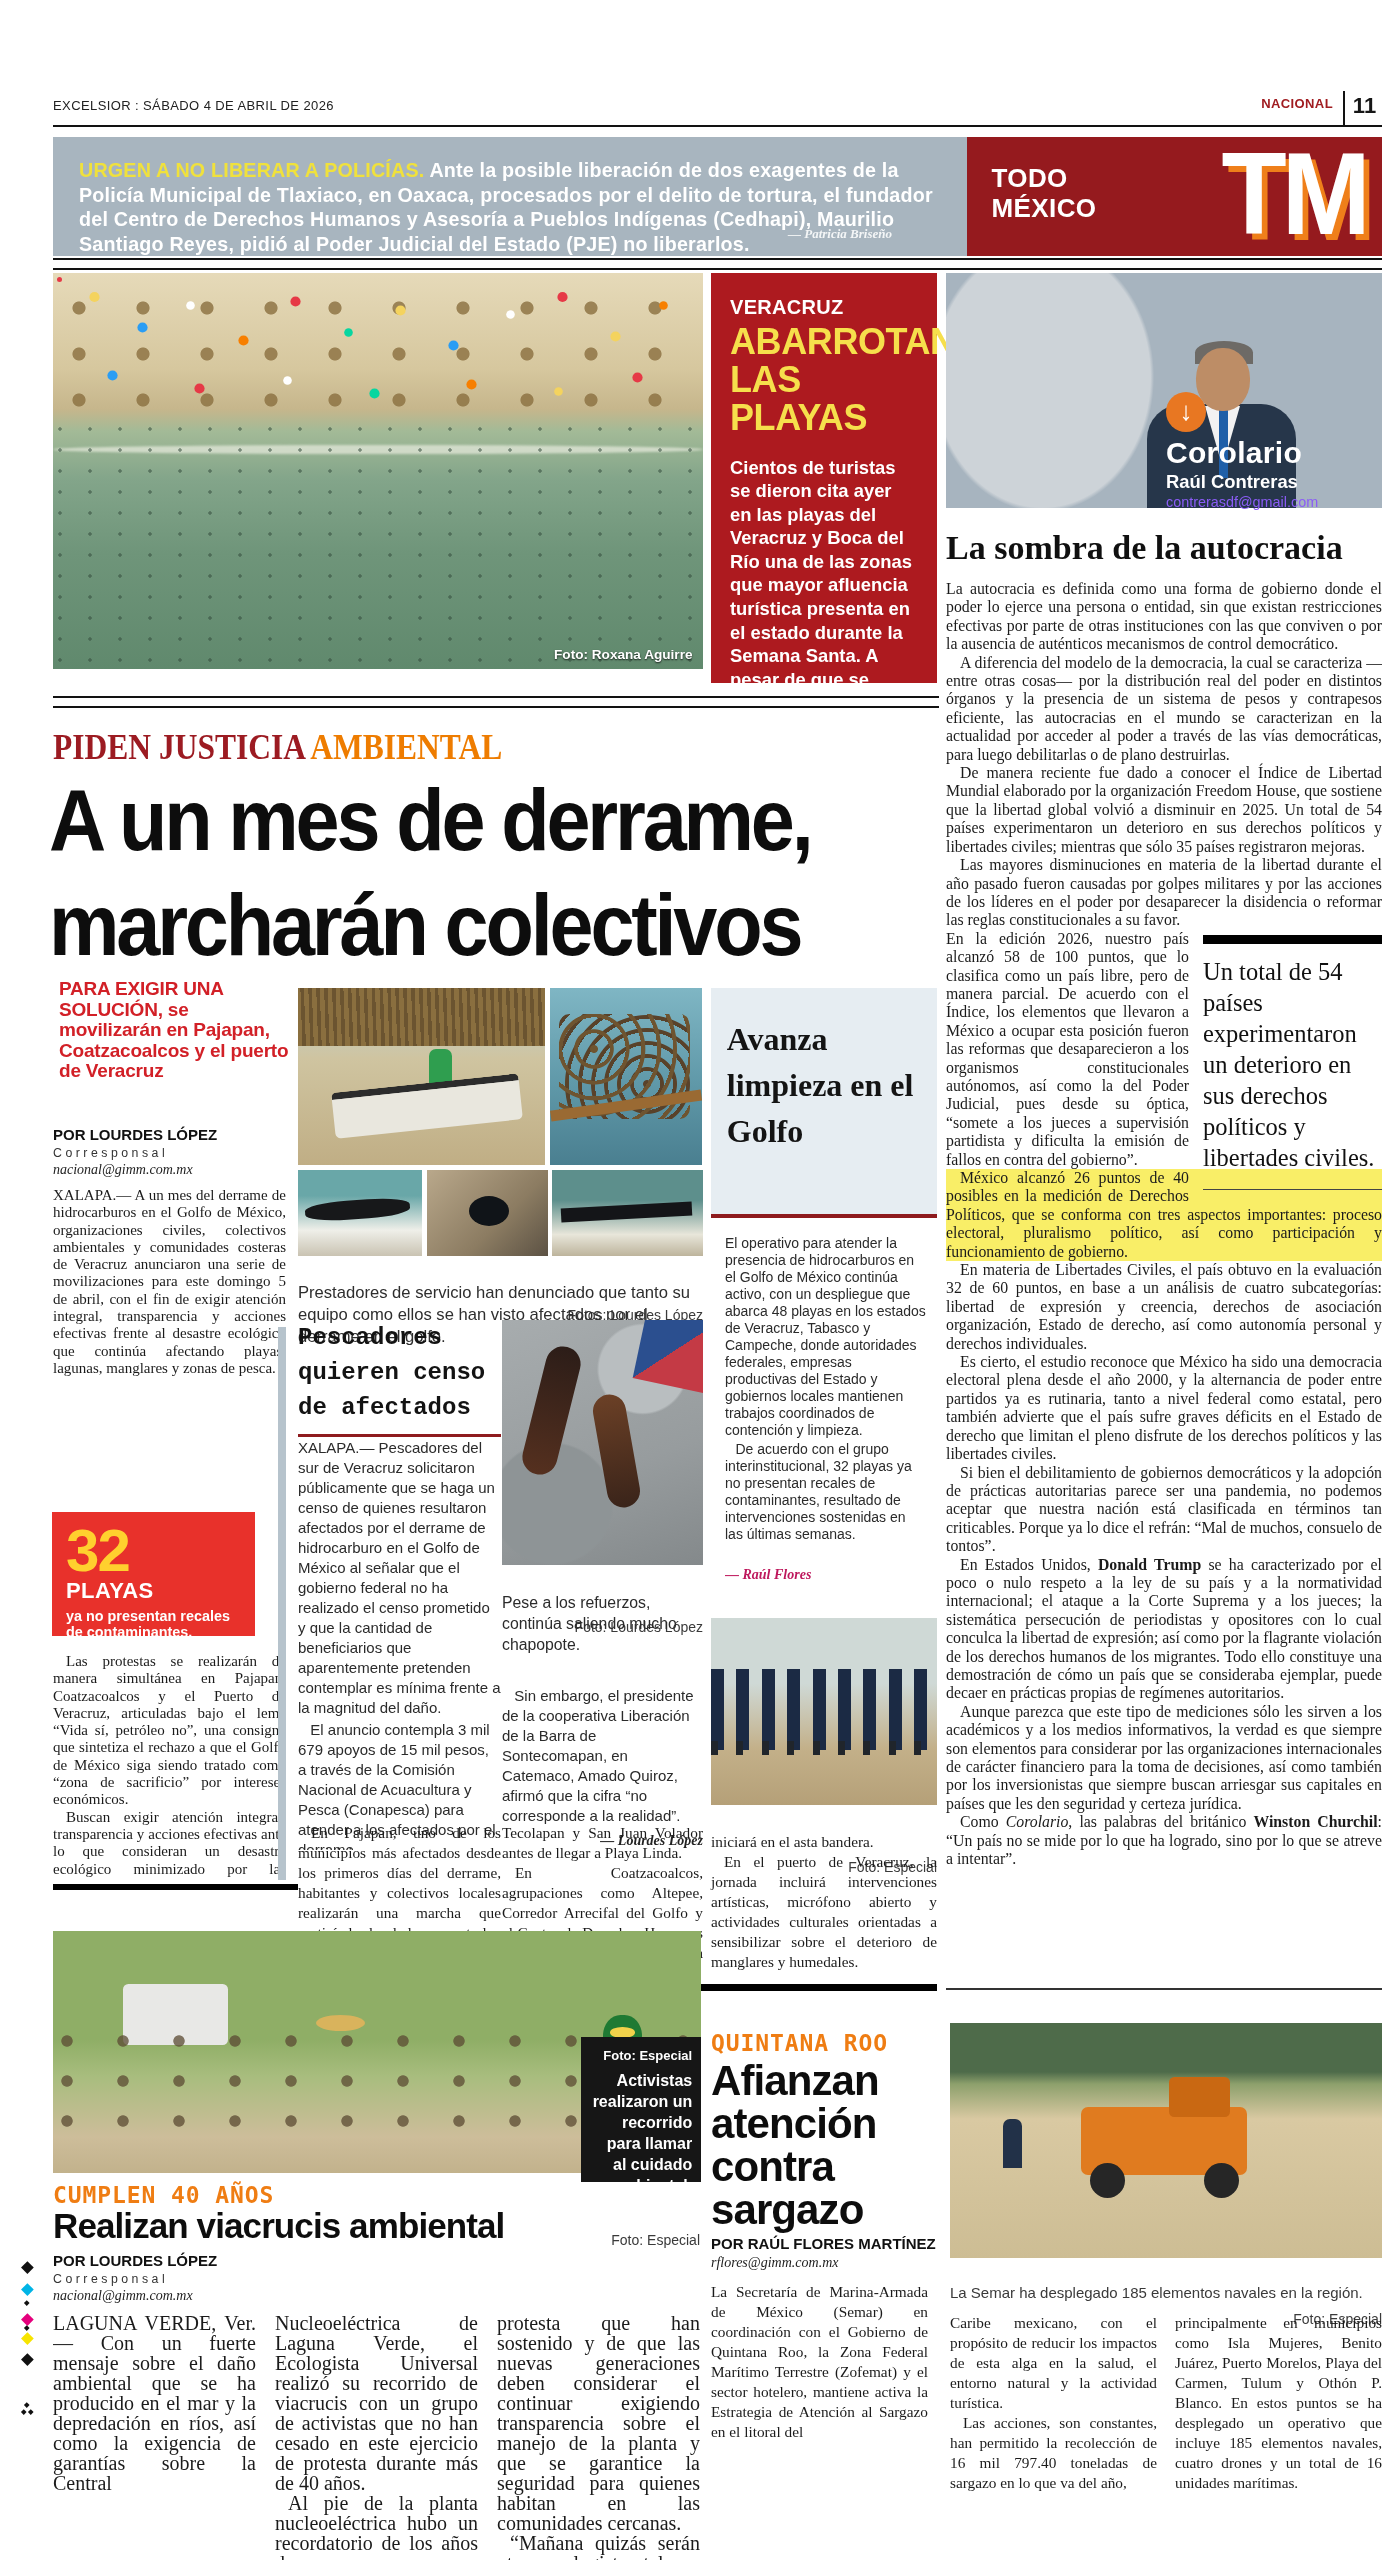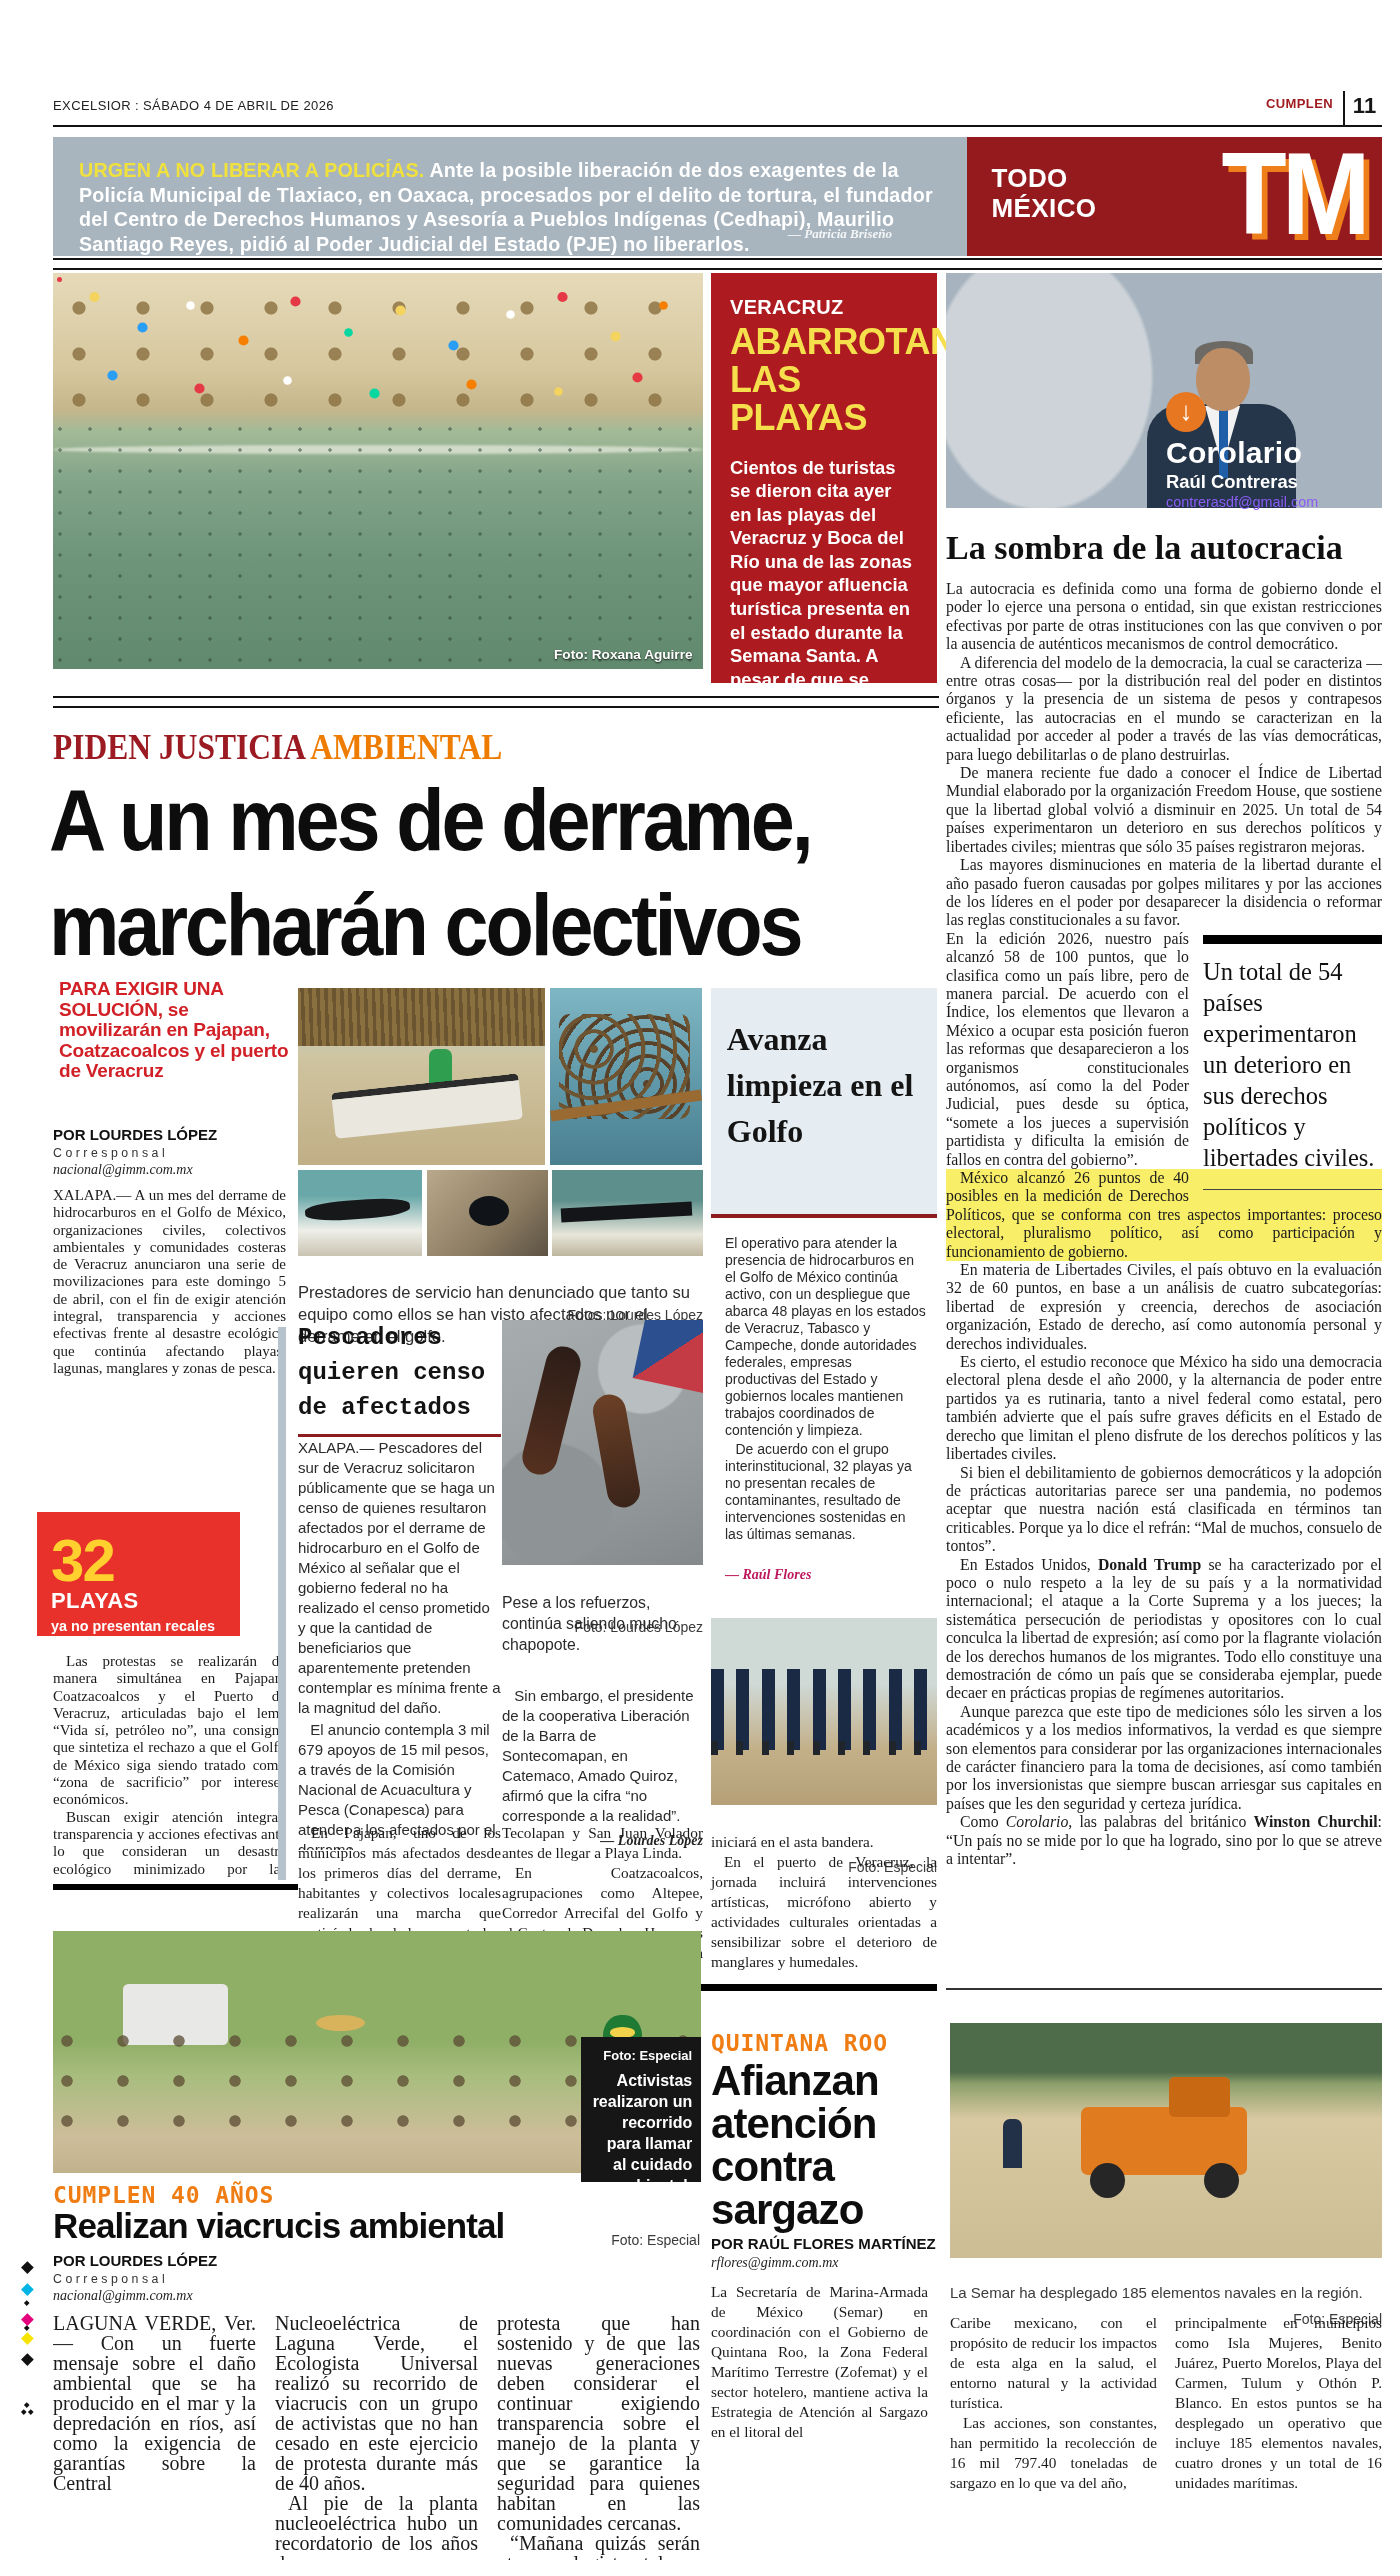"CUMPLEN" div.abs { text: CUMPLEN -> NACIONAL }
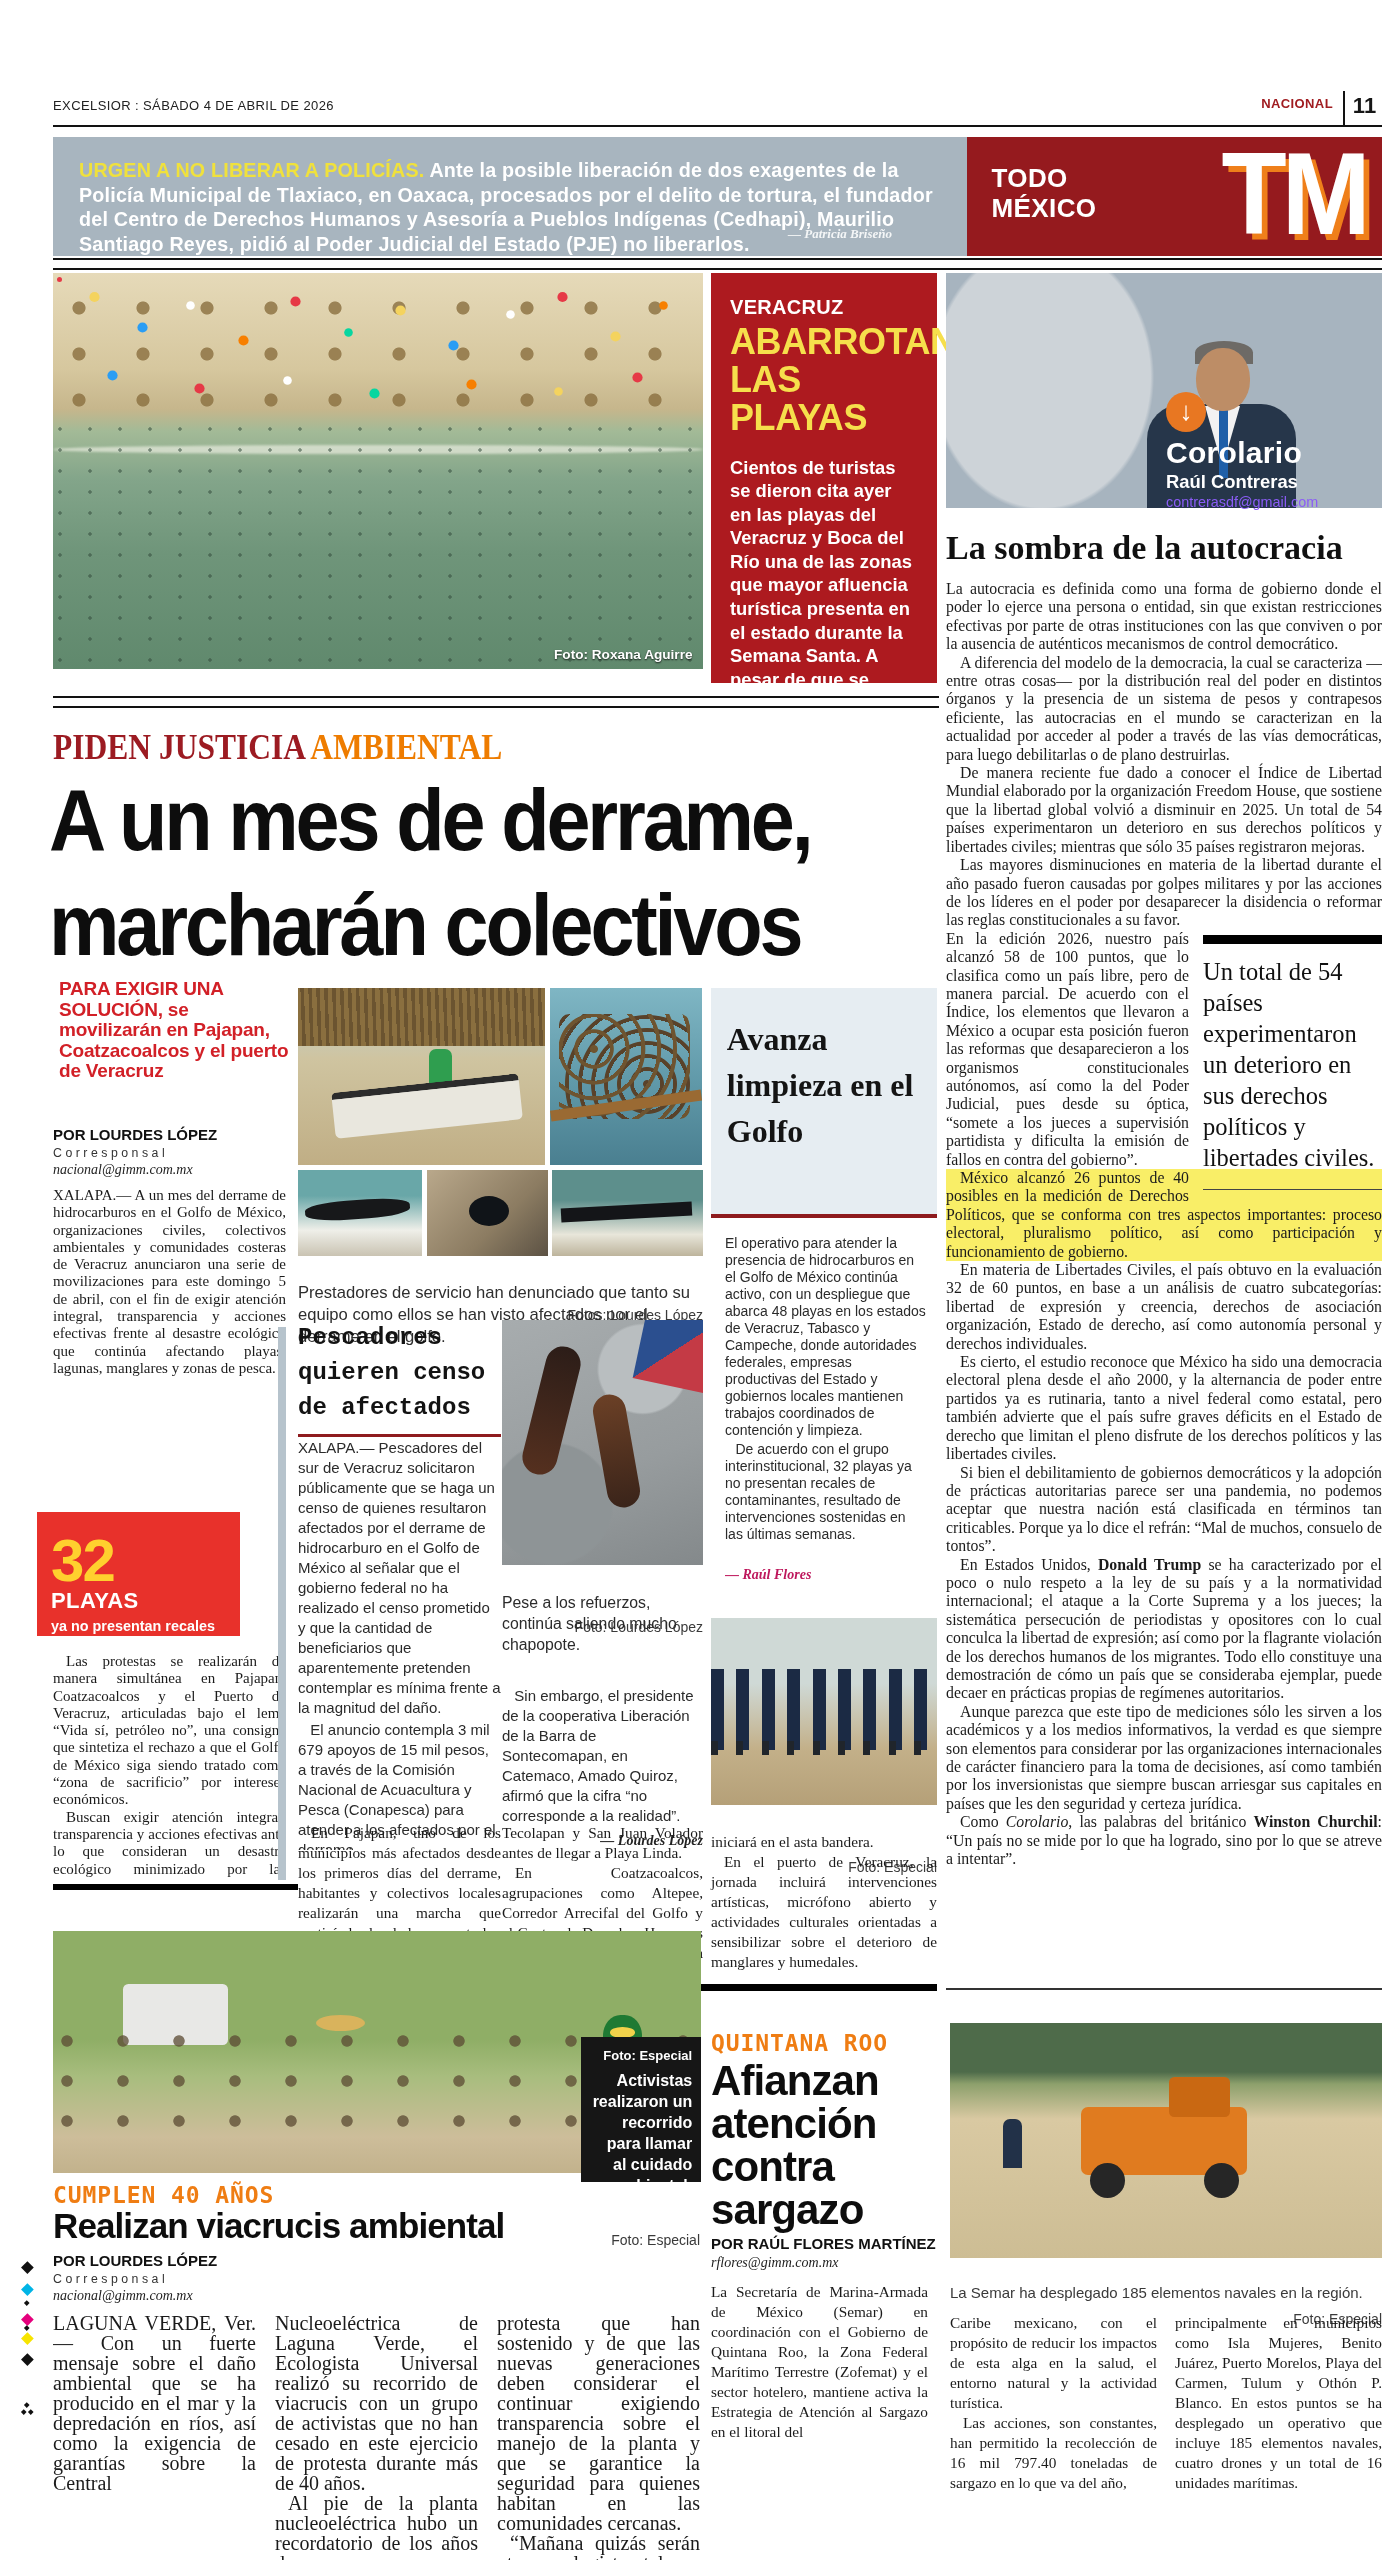"32" #statbox { left: 37px -> 52px; padding: 22px 14px -> 12px 14px }
